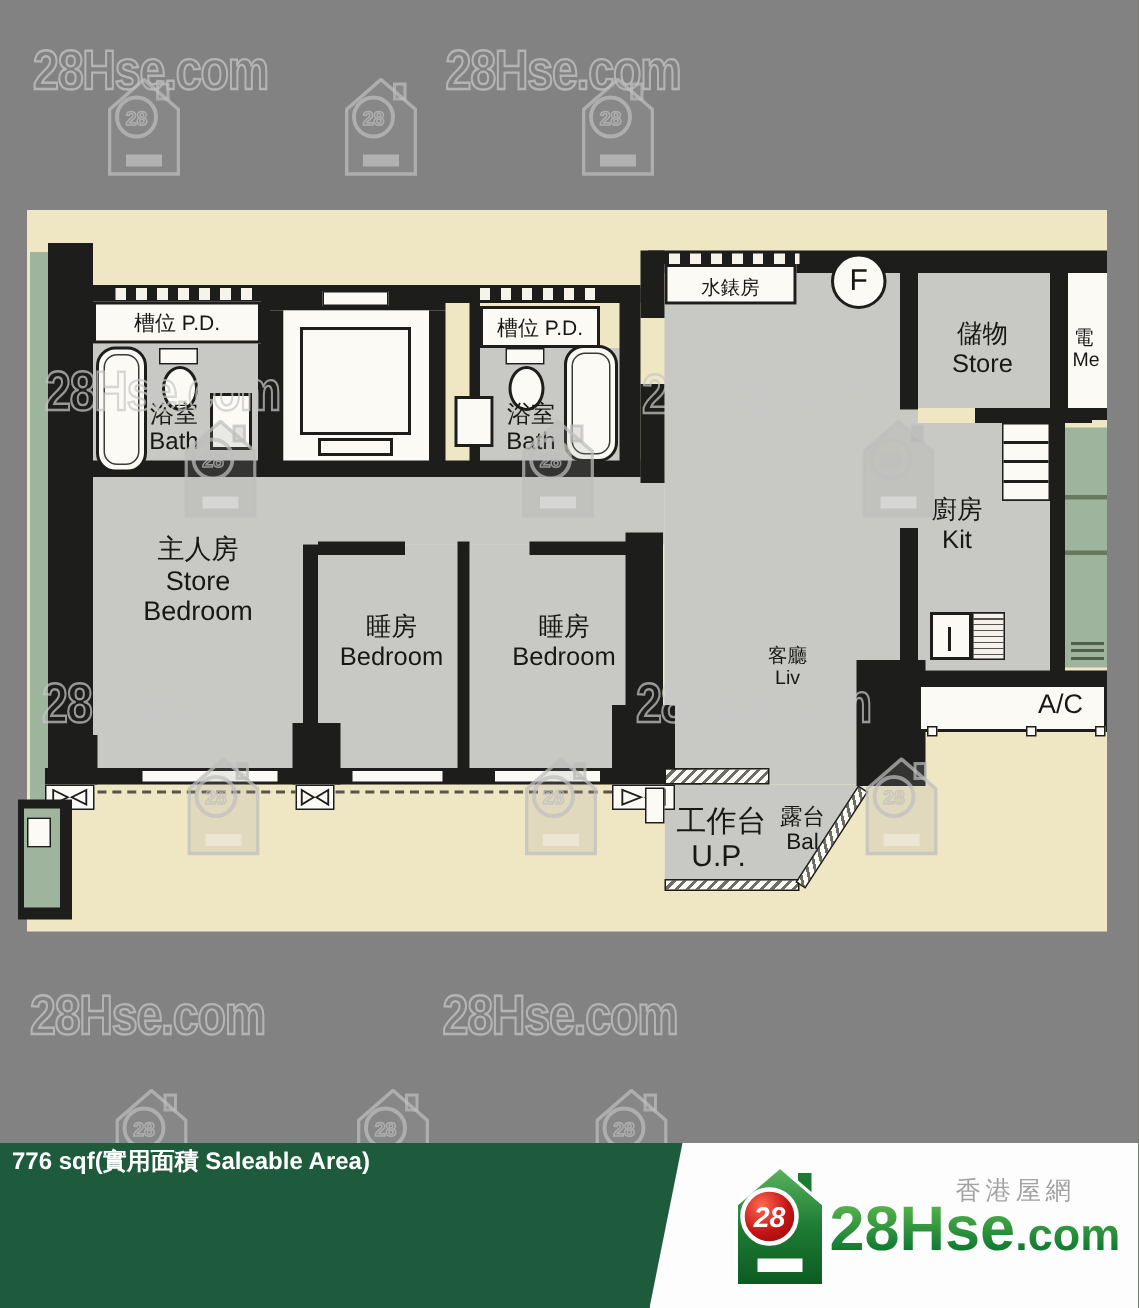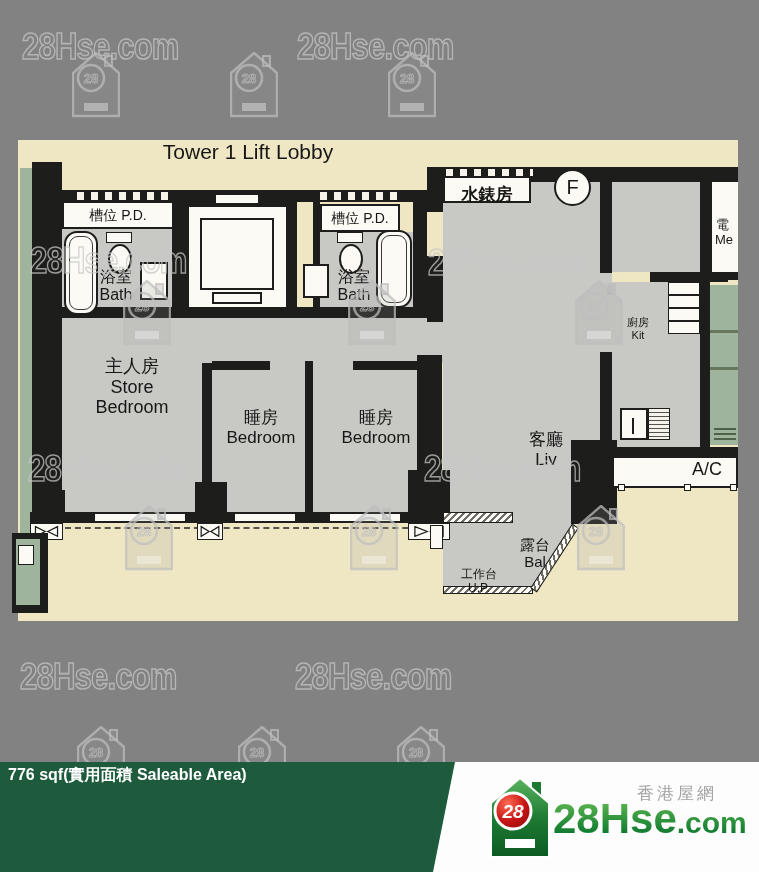"Tower 1 Lift Lobby" div.lbl { html: <div>Tower 1 Lift Lobby</div> -> none }
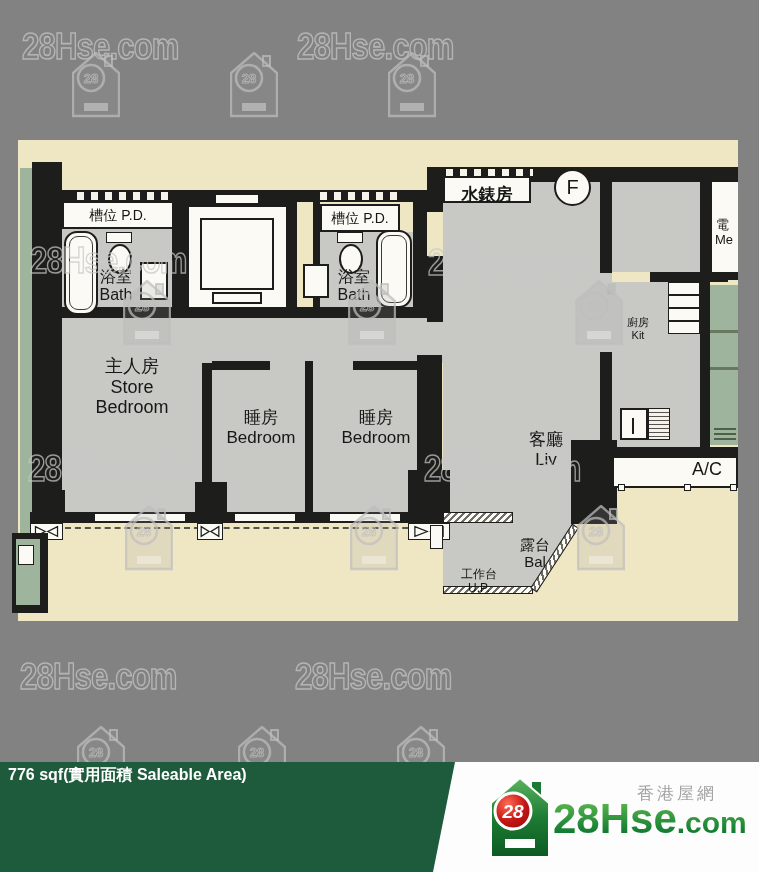"水錶房" div.lbl { font-size: 17px -> 13px; font-weight: bold -> none }
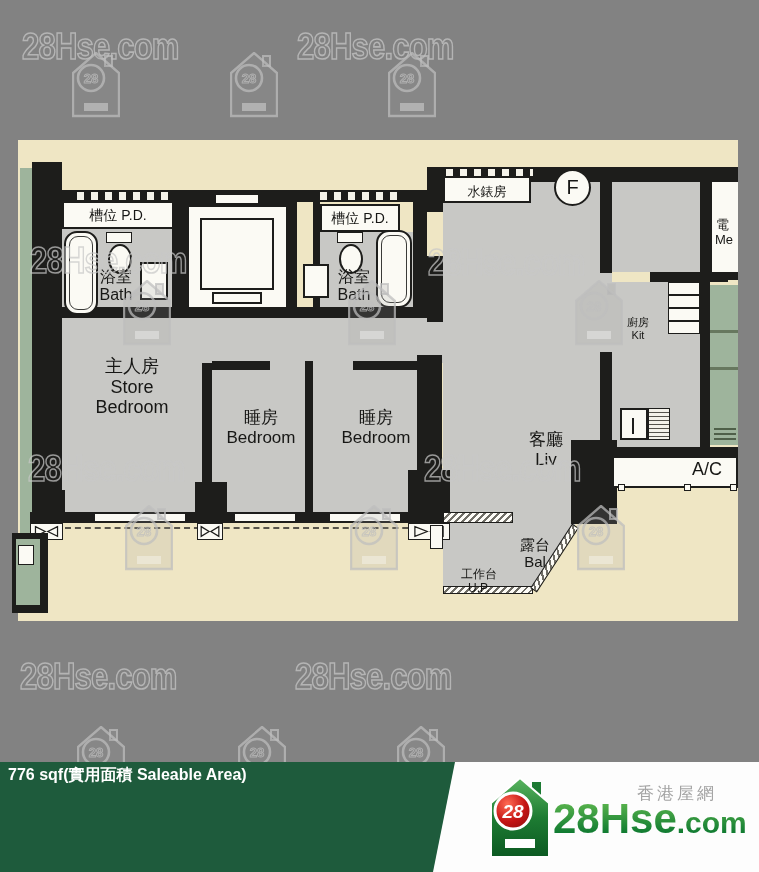"儲物" div.lbl { html: none -> <div> <div>儲物</div> <div>Store</div> </div> }
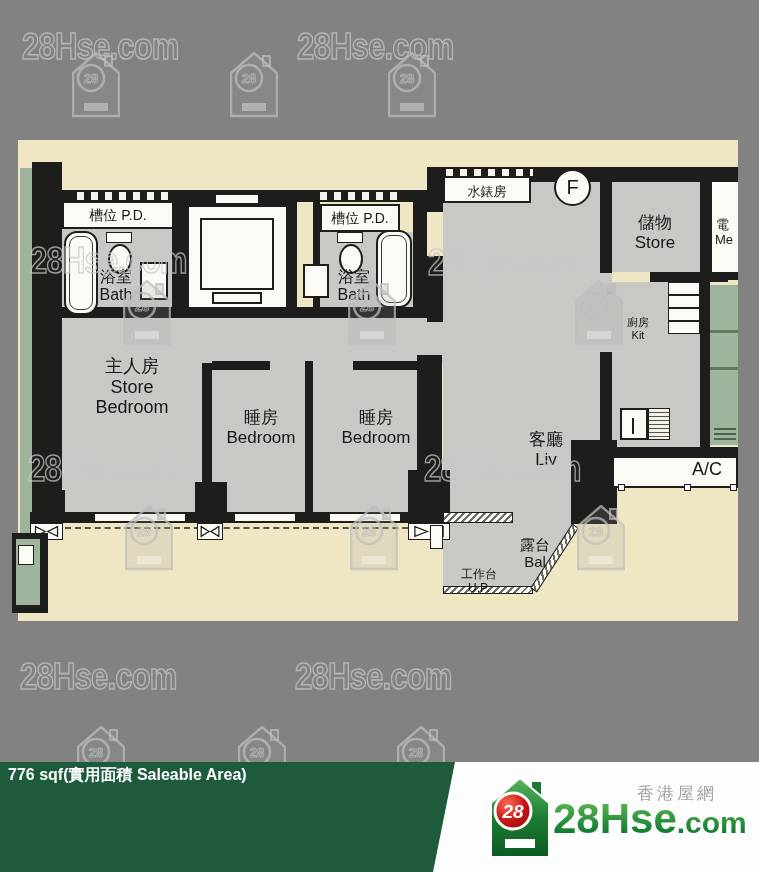"廚房" div.lbl { font-size: 11px -> 17px; top: 176px -> 190px }
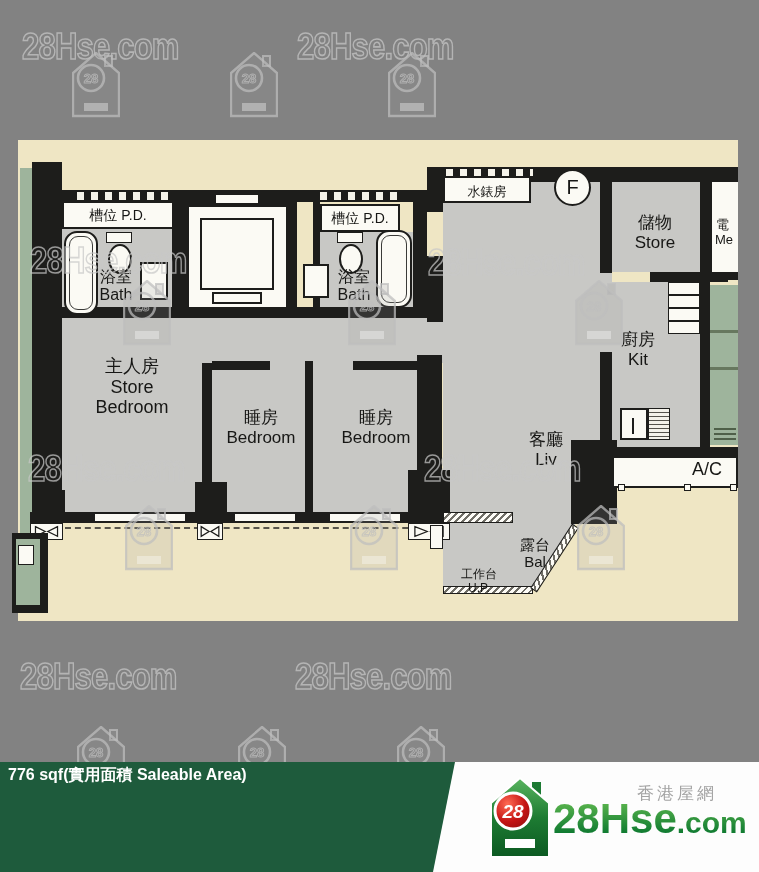"客廳" div.lbl { font-size: 17px -> 13px; left: 488px -> 467px }
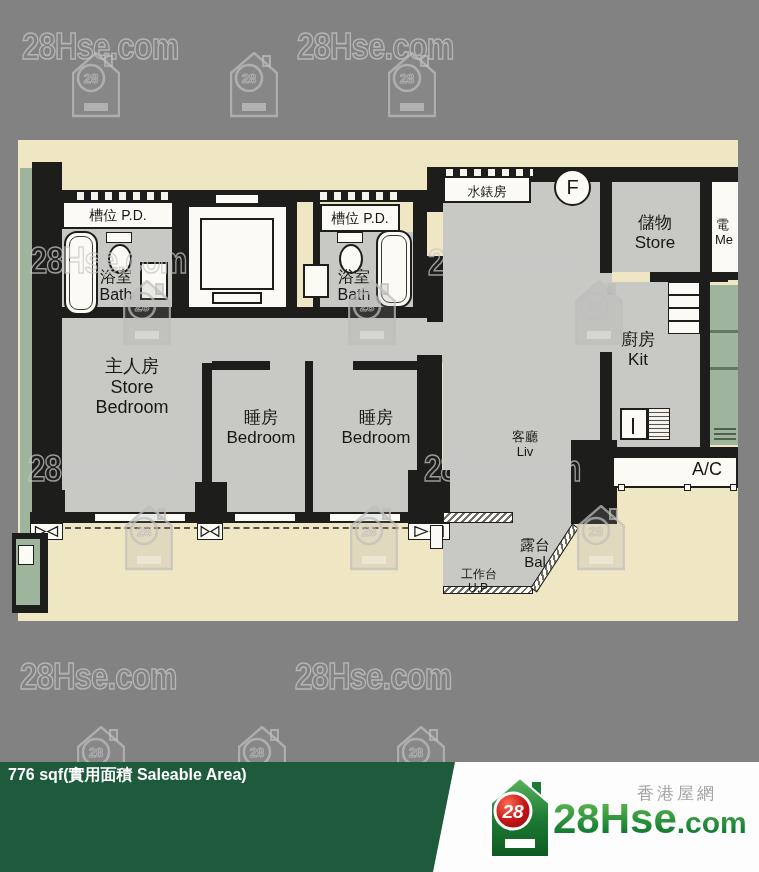"工作台" div.lbl { font-size: 12px -> 20px; top: 428px -> 397px }
